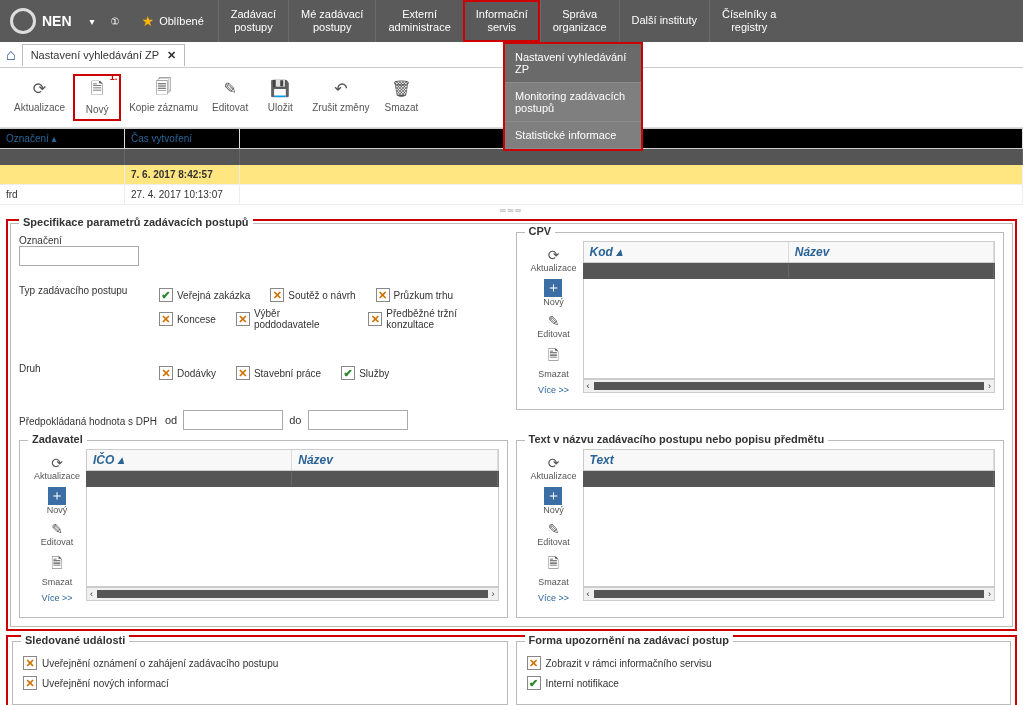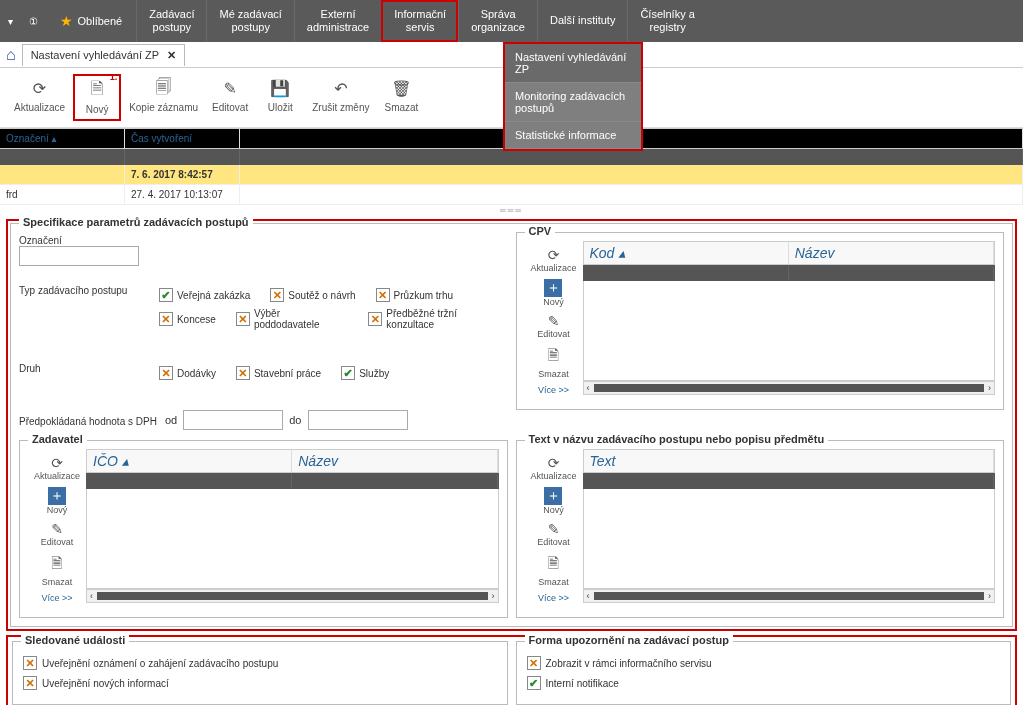"NEN" div.logo { html: none -> <div> <span></span> <span>NEN</span> </div> }
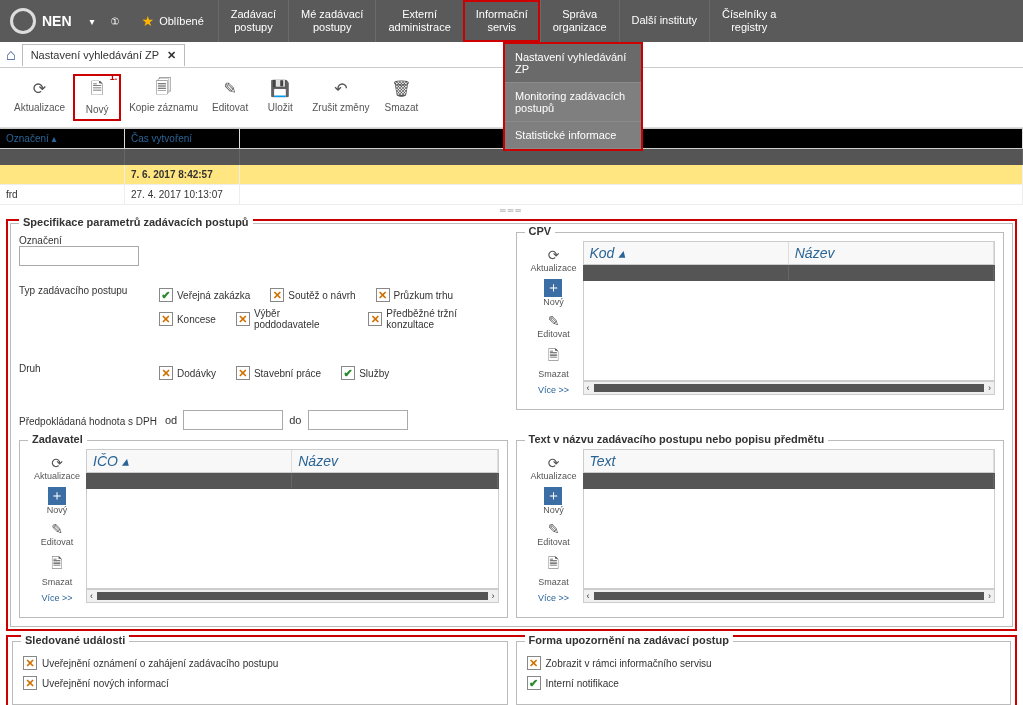"Kod ▴" .mini-thead .hcol { font-size: 14px -> 12px; font-weight: none -> bold }
